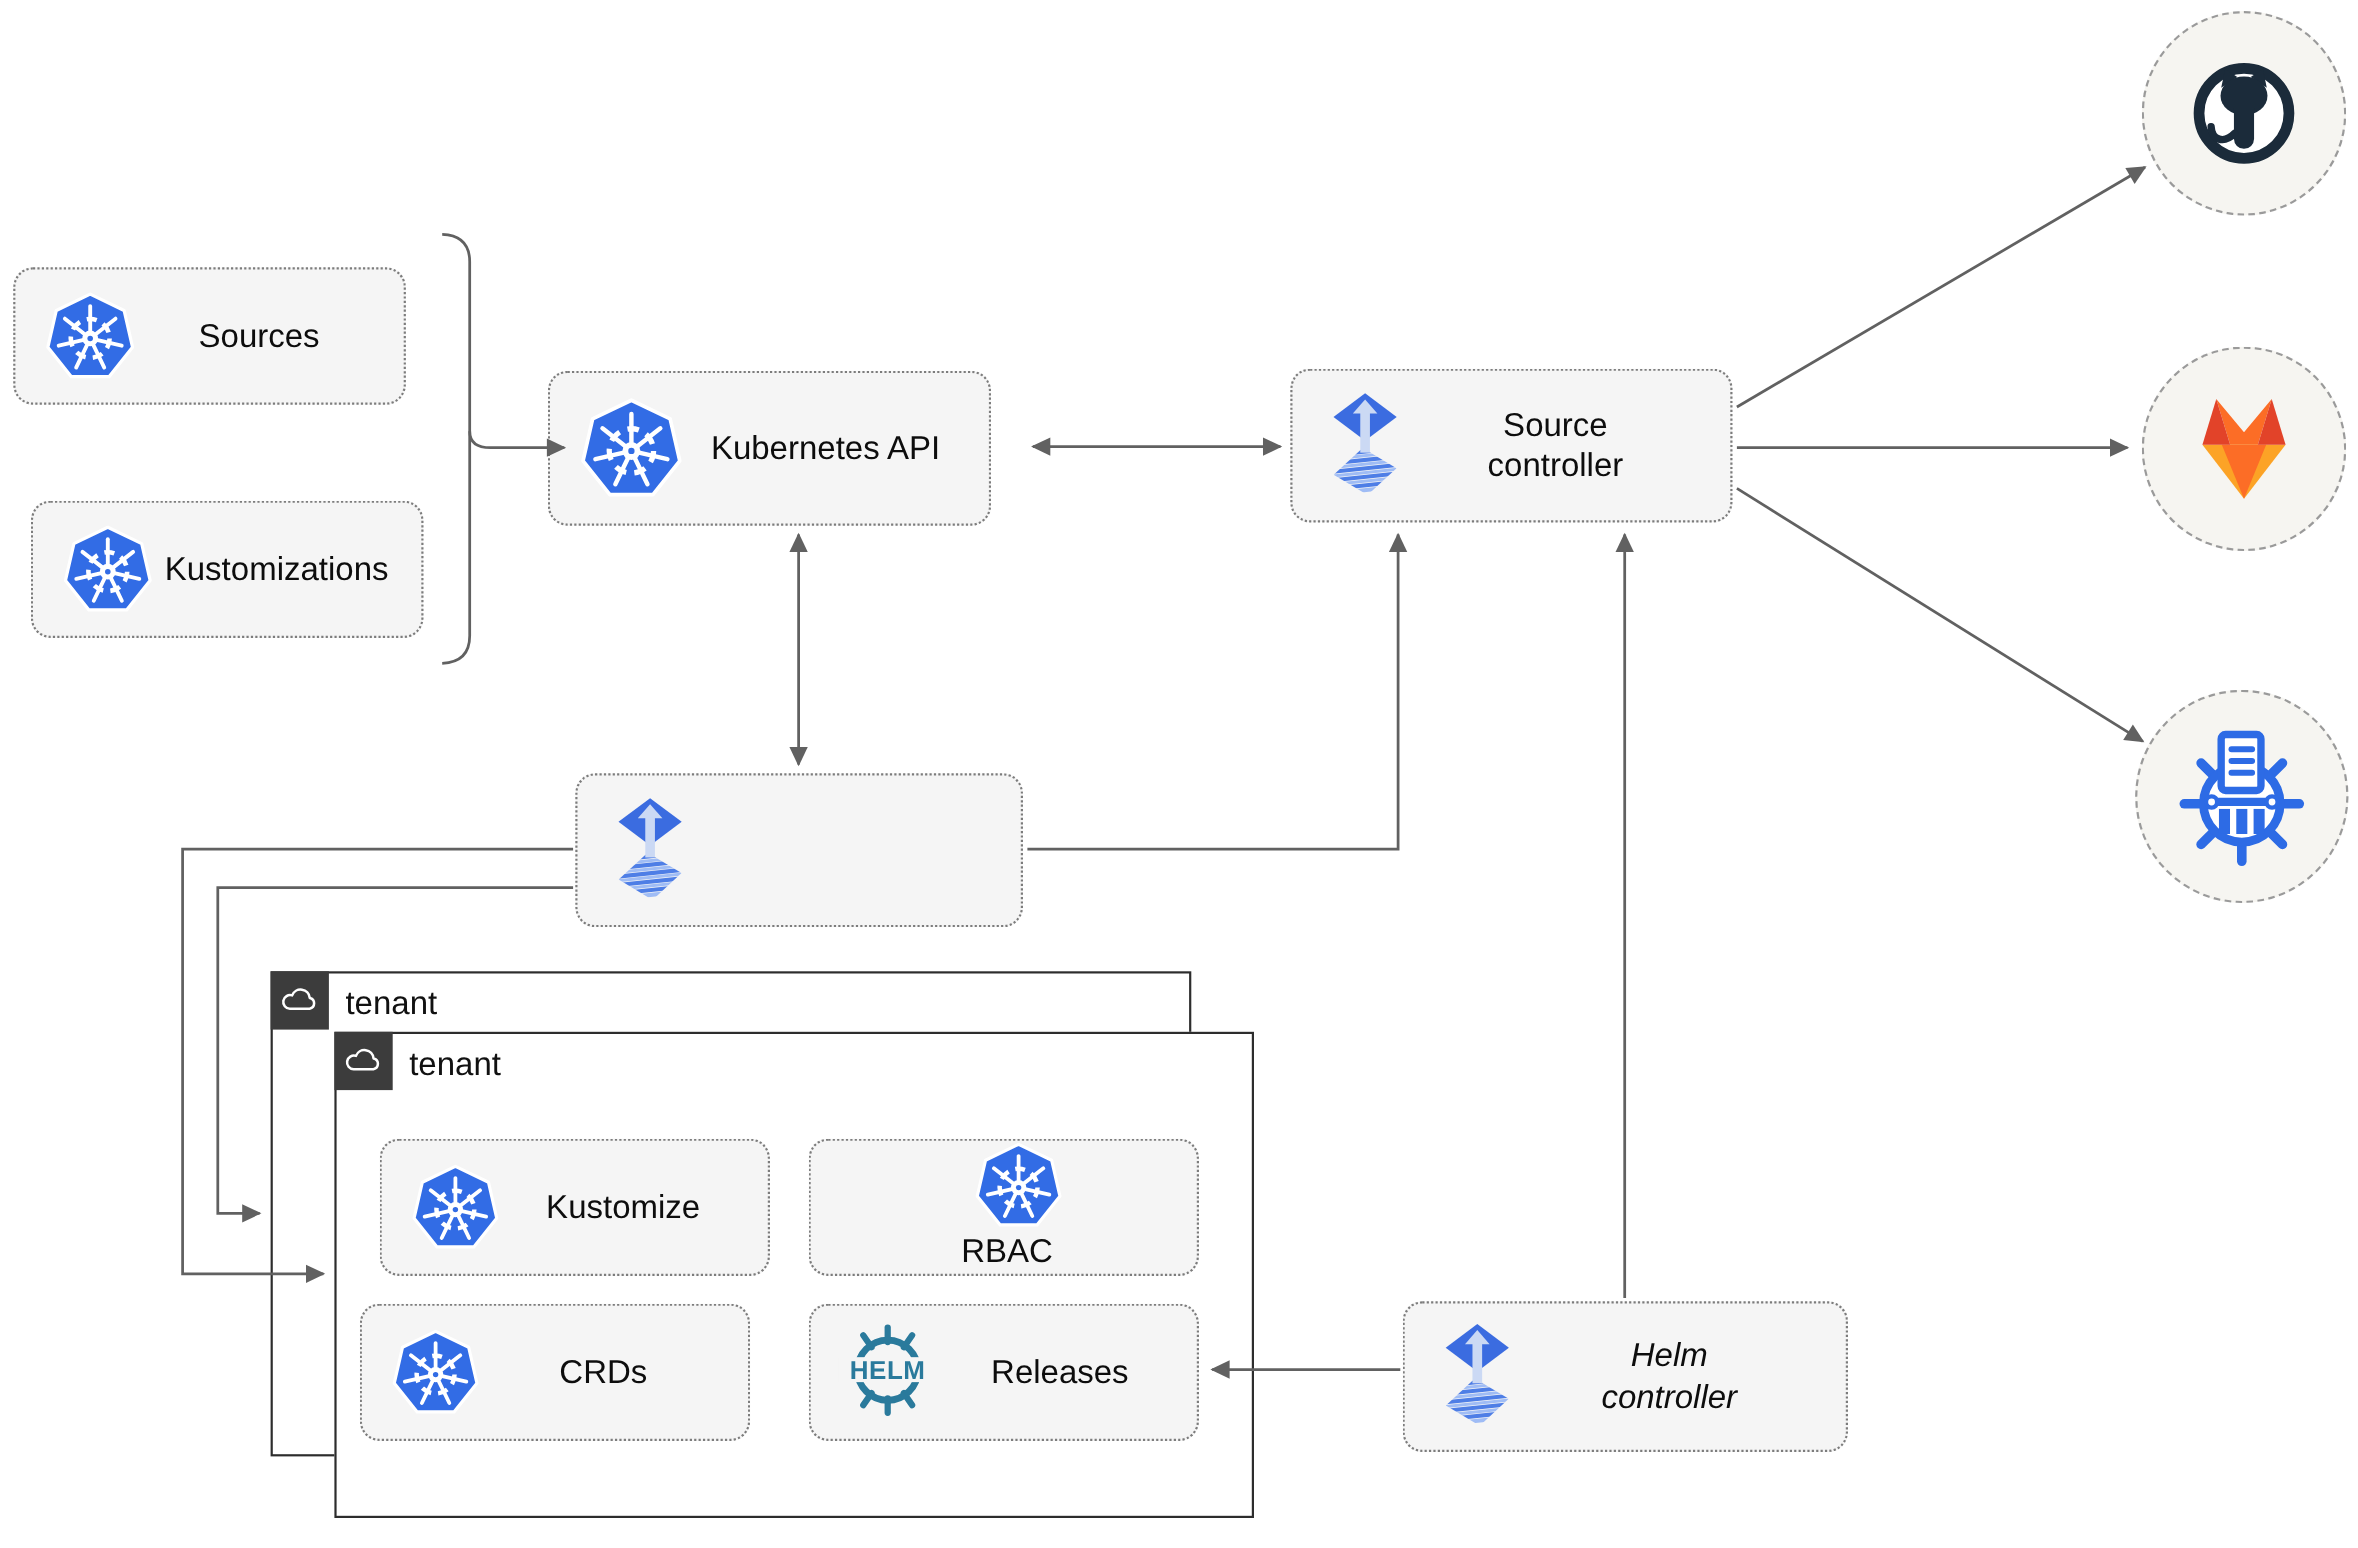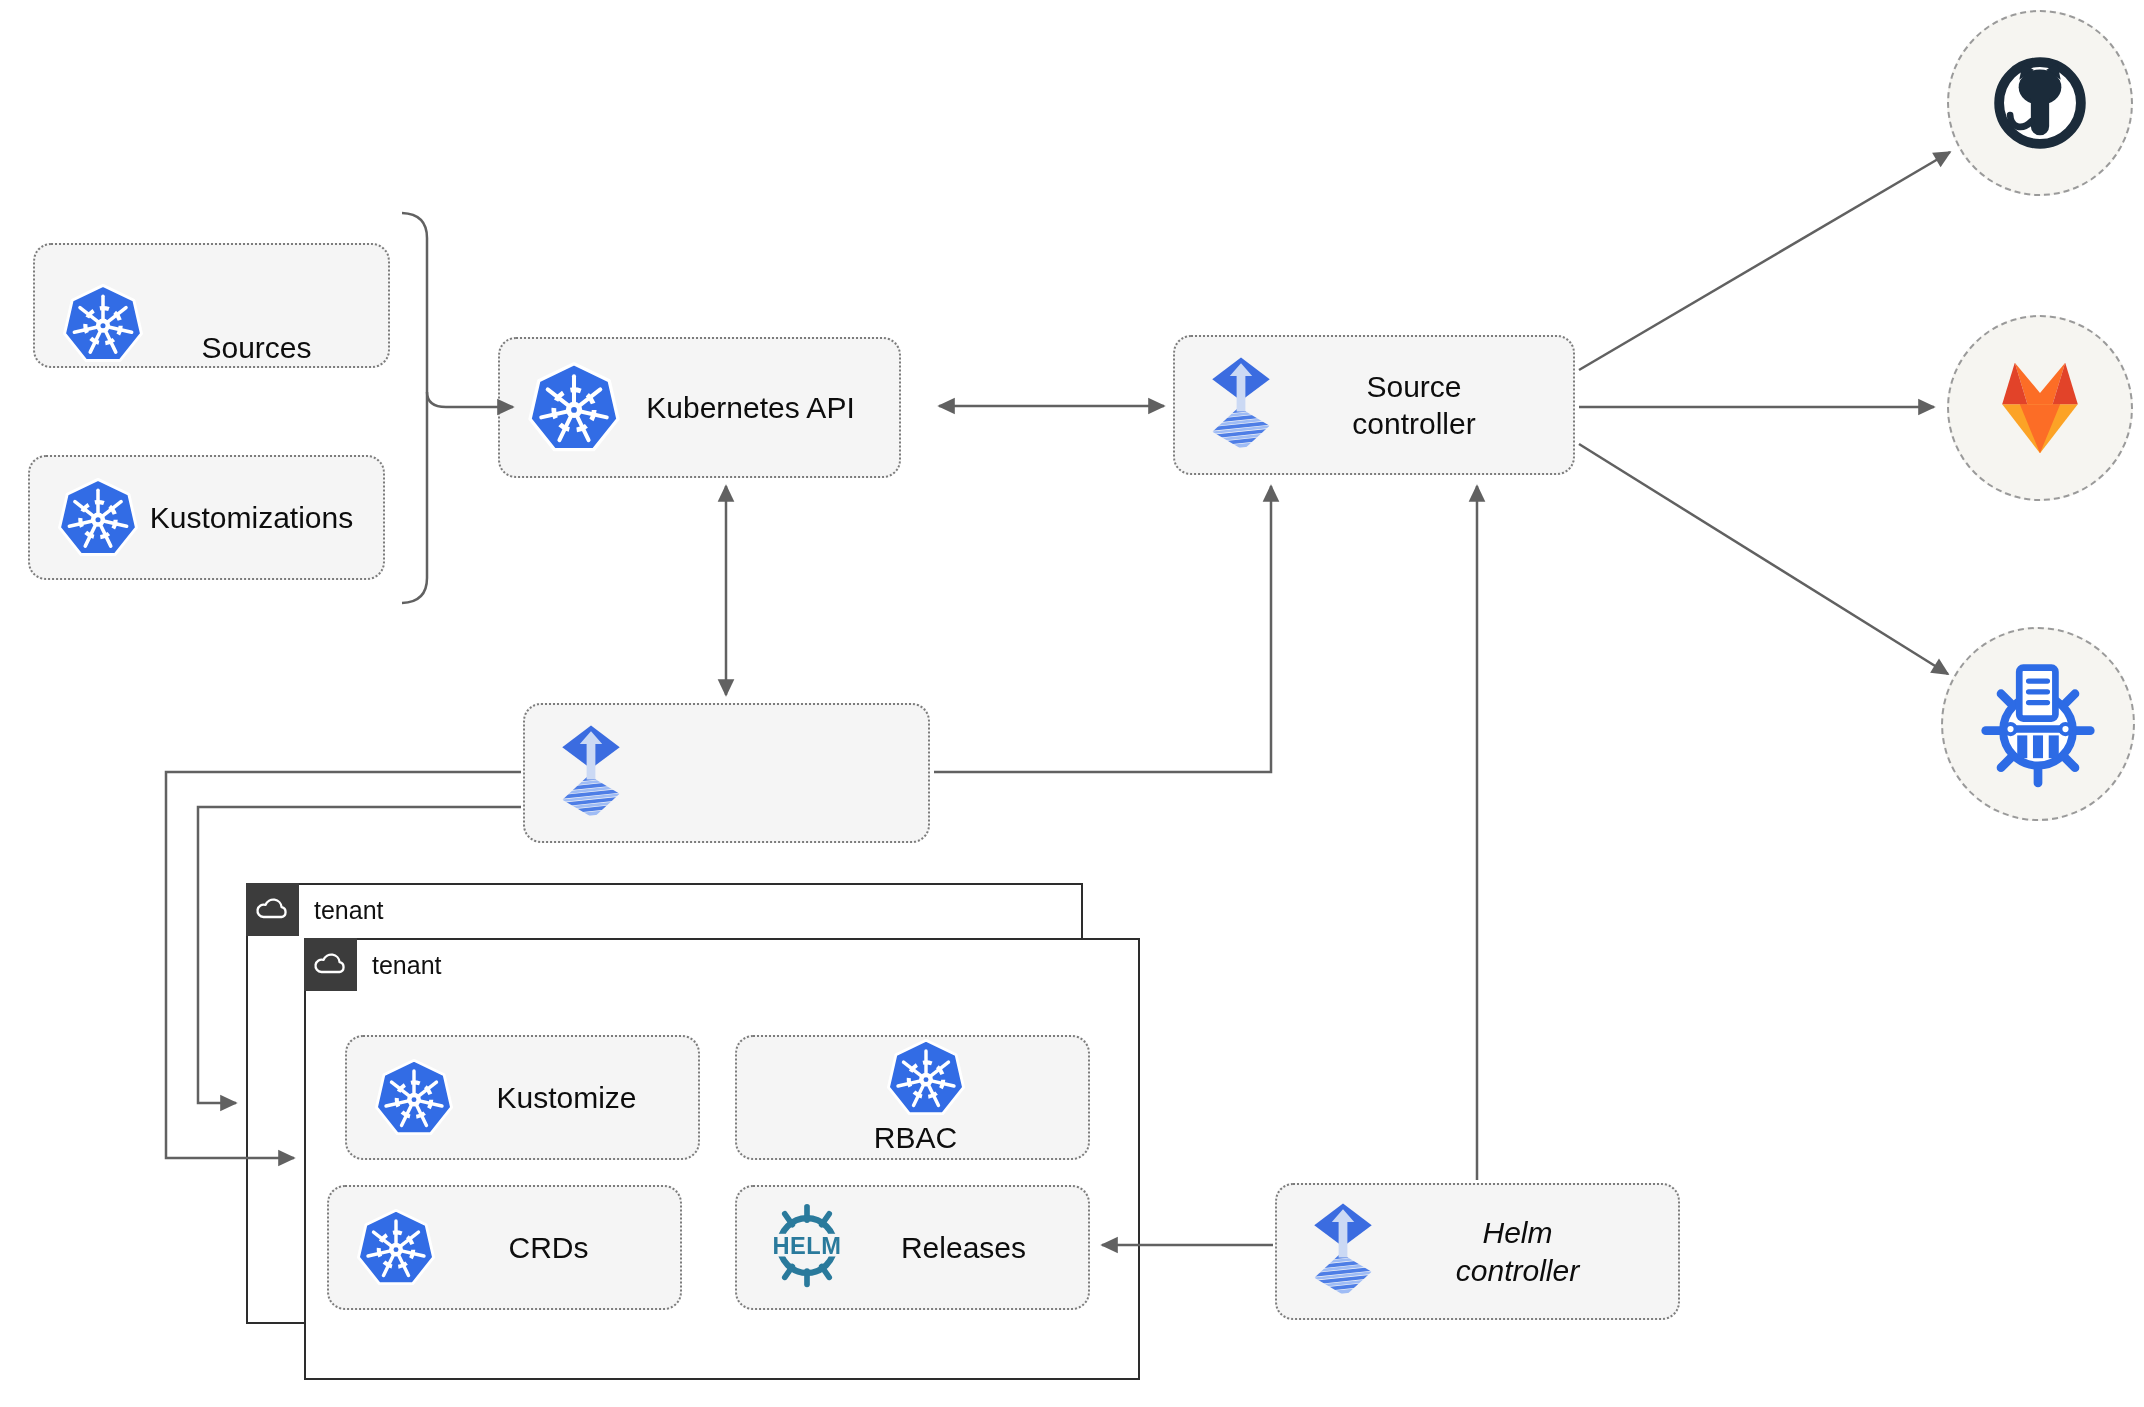"Sources" div.node { align-items: flex-end -> none; left: 33px -> 12px }
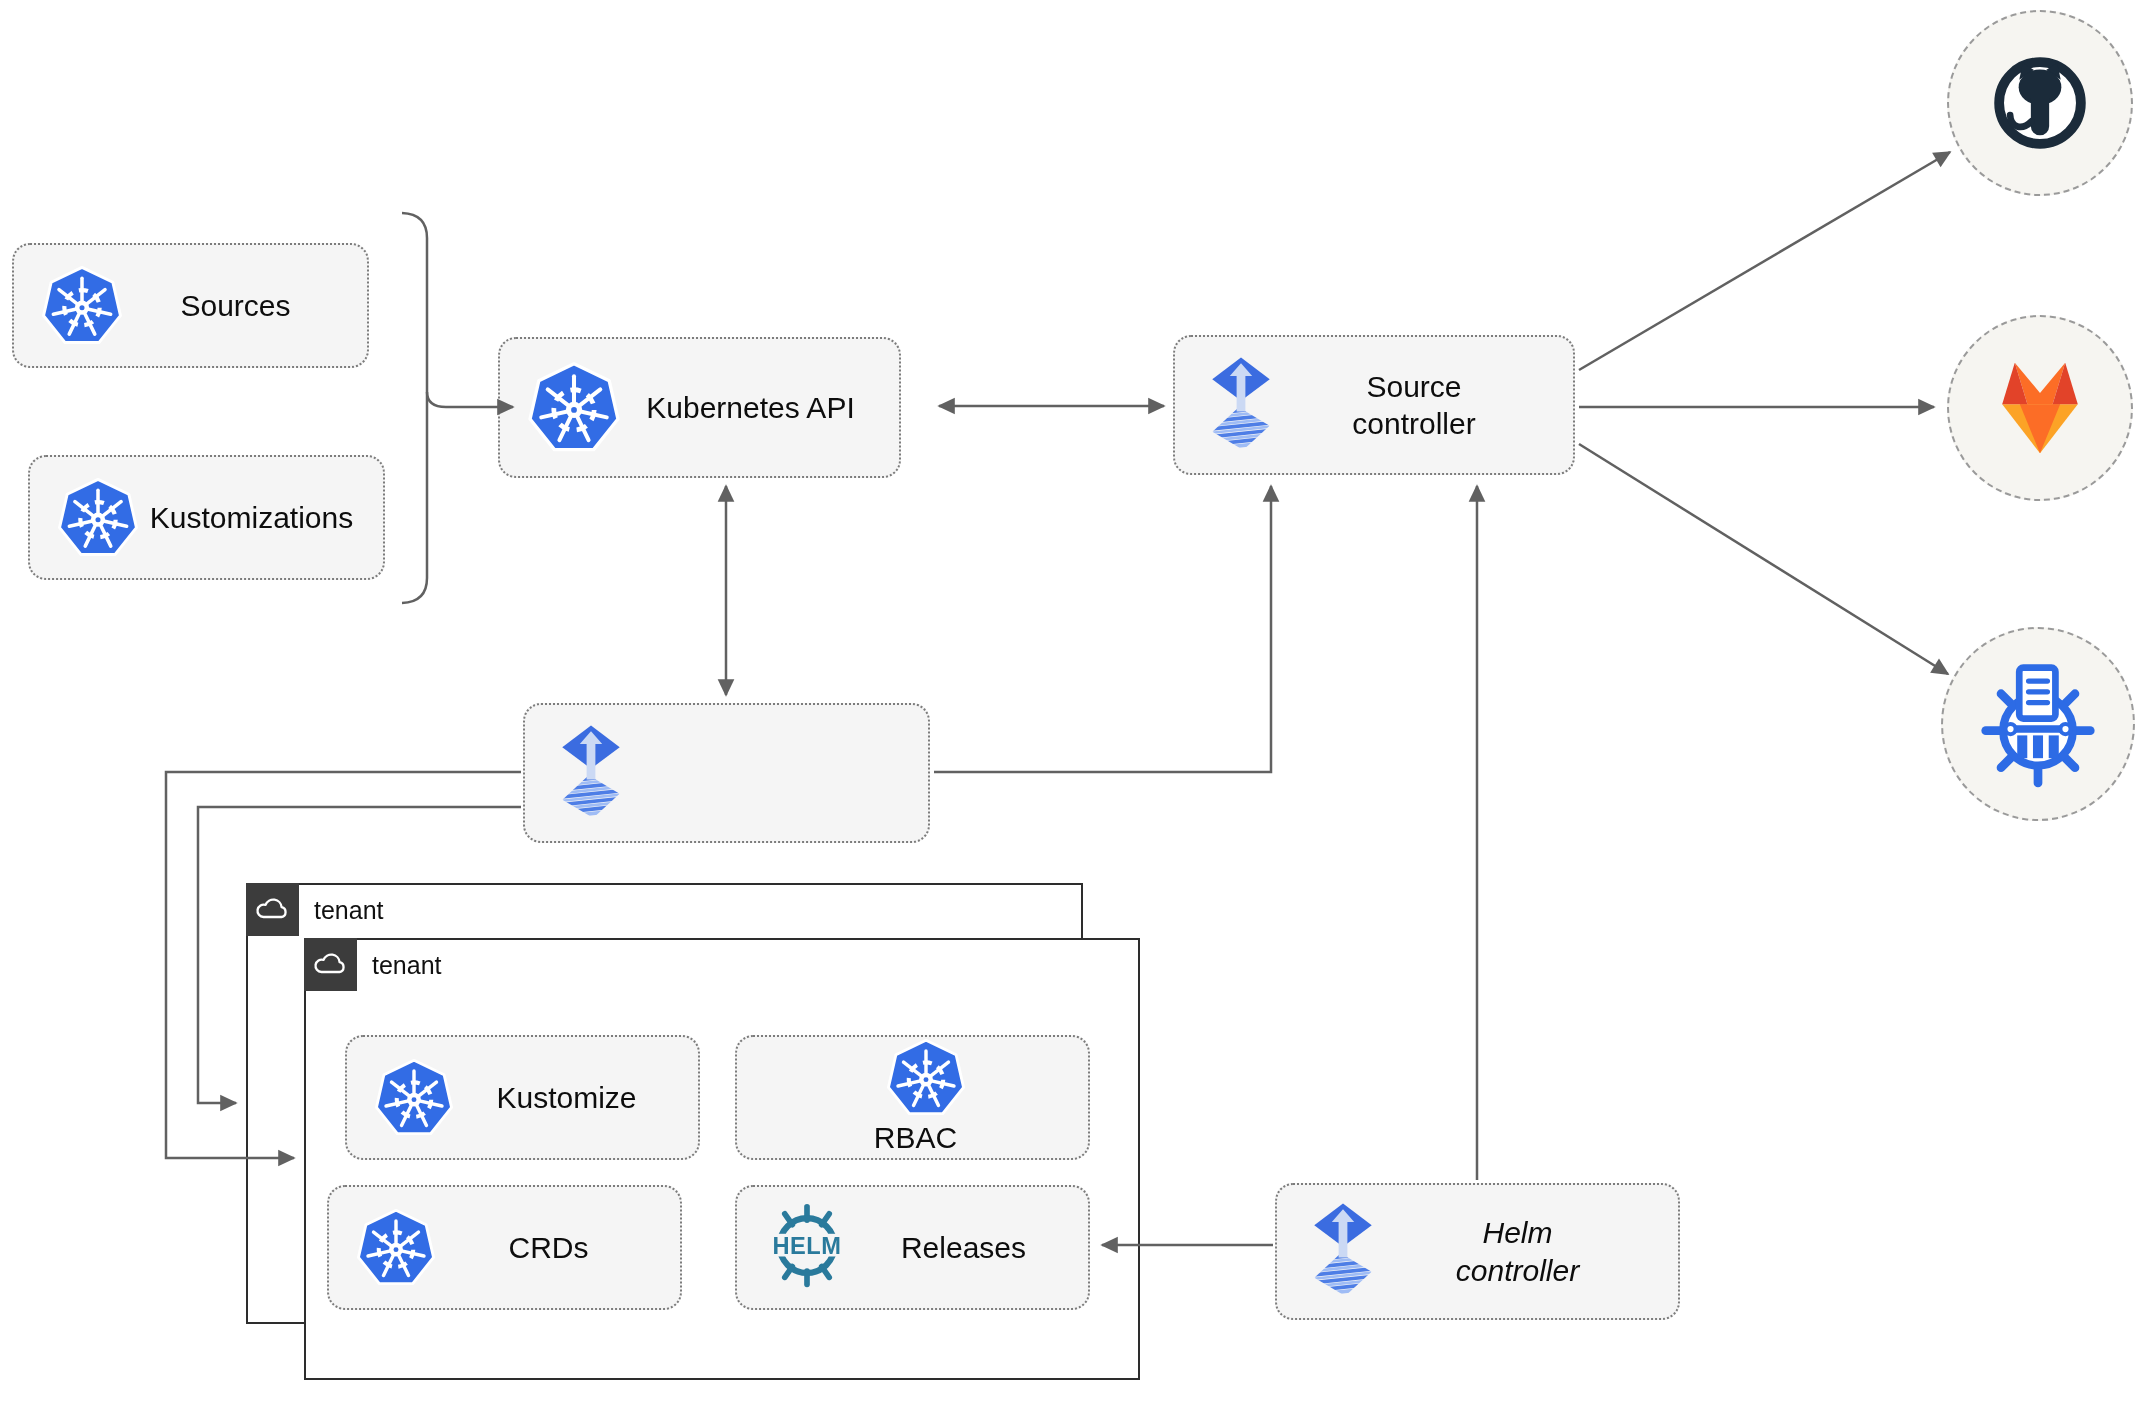"tenant" .tenant .tlabel { font-size: 25px -> 30px }
